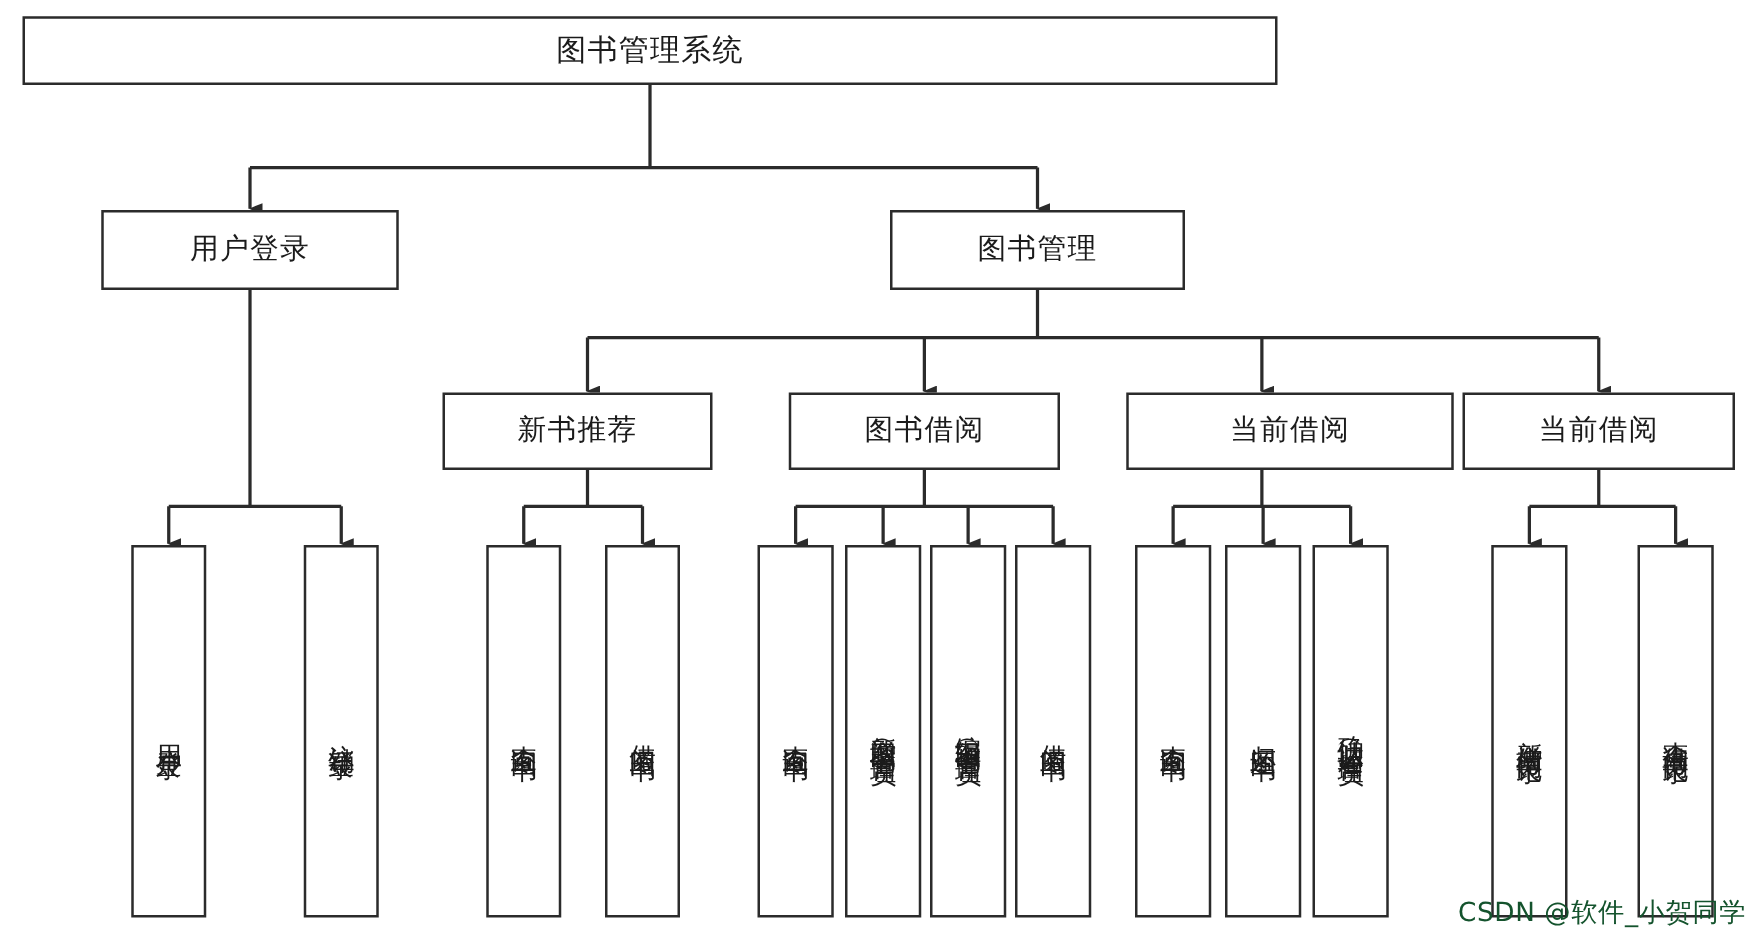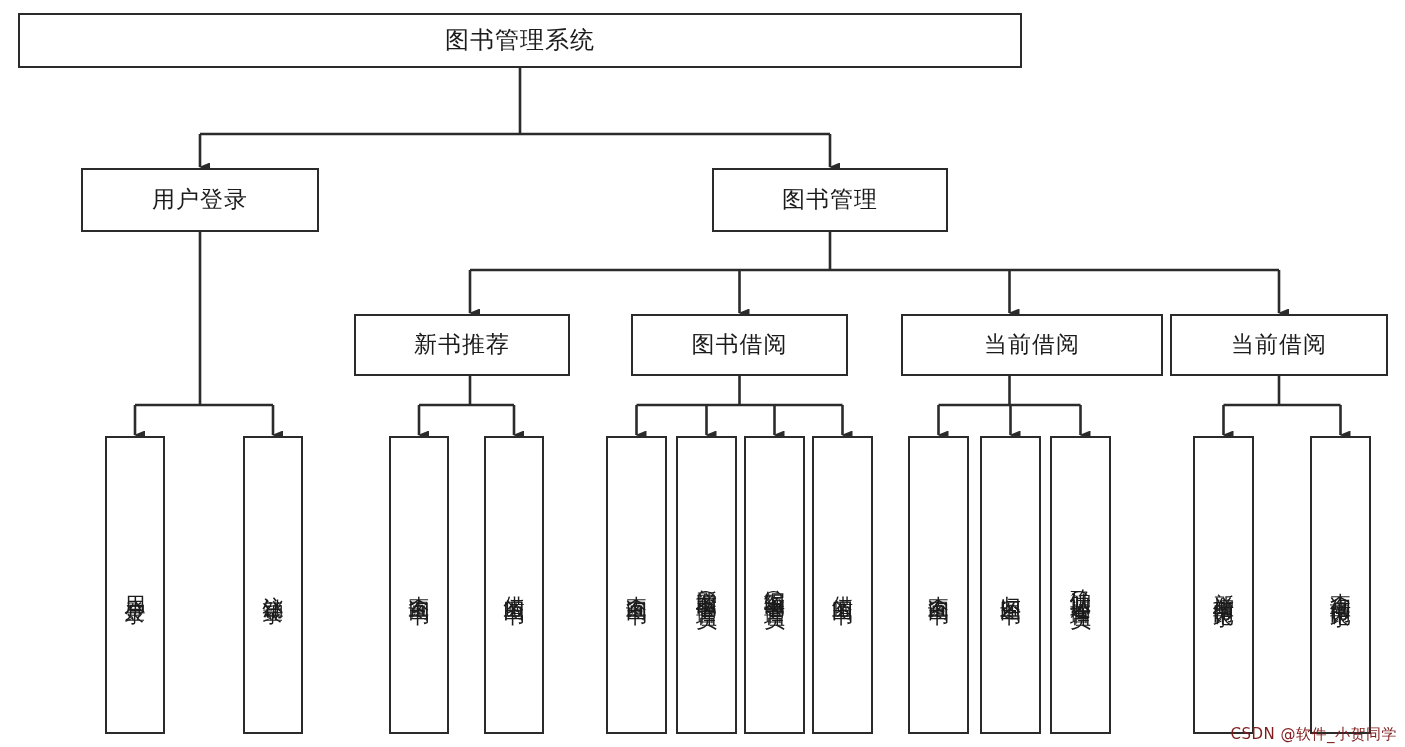"CSDN @软件_小贺同学" #watermark { color: #7f1d1d -> #14532d; font-size: 15px -> 21px }
